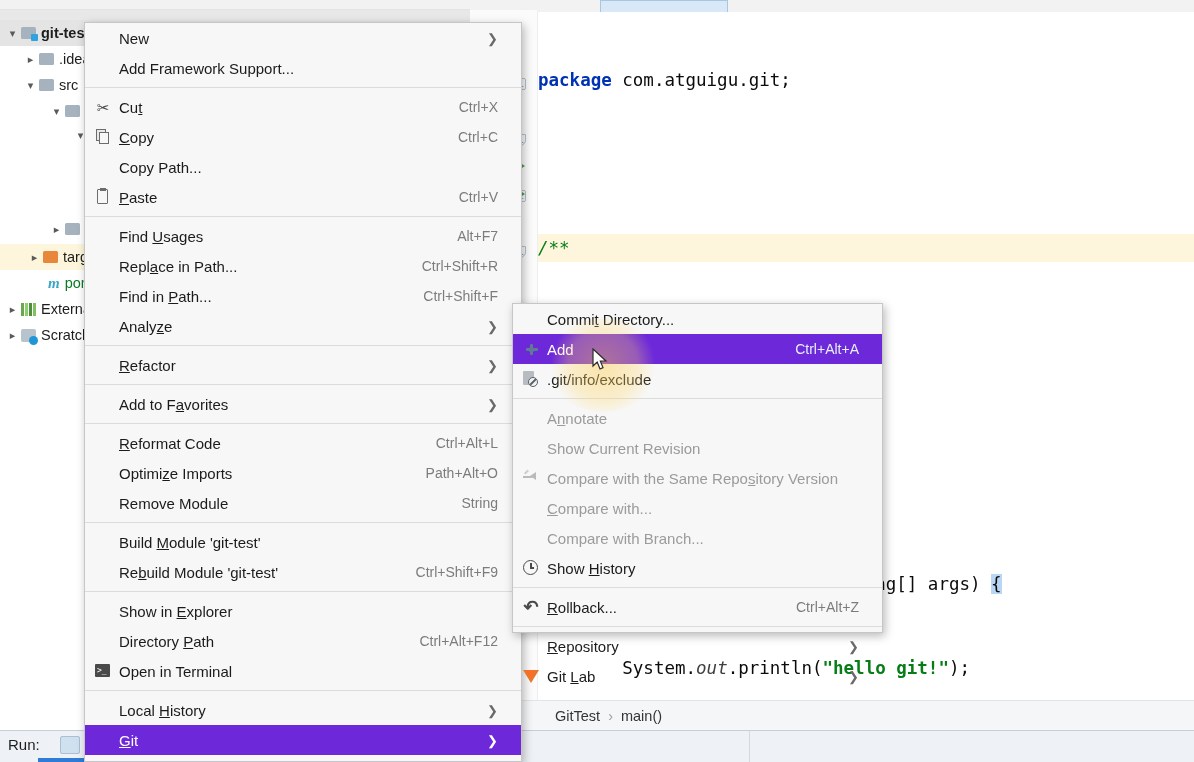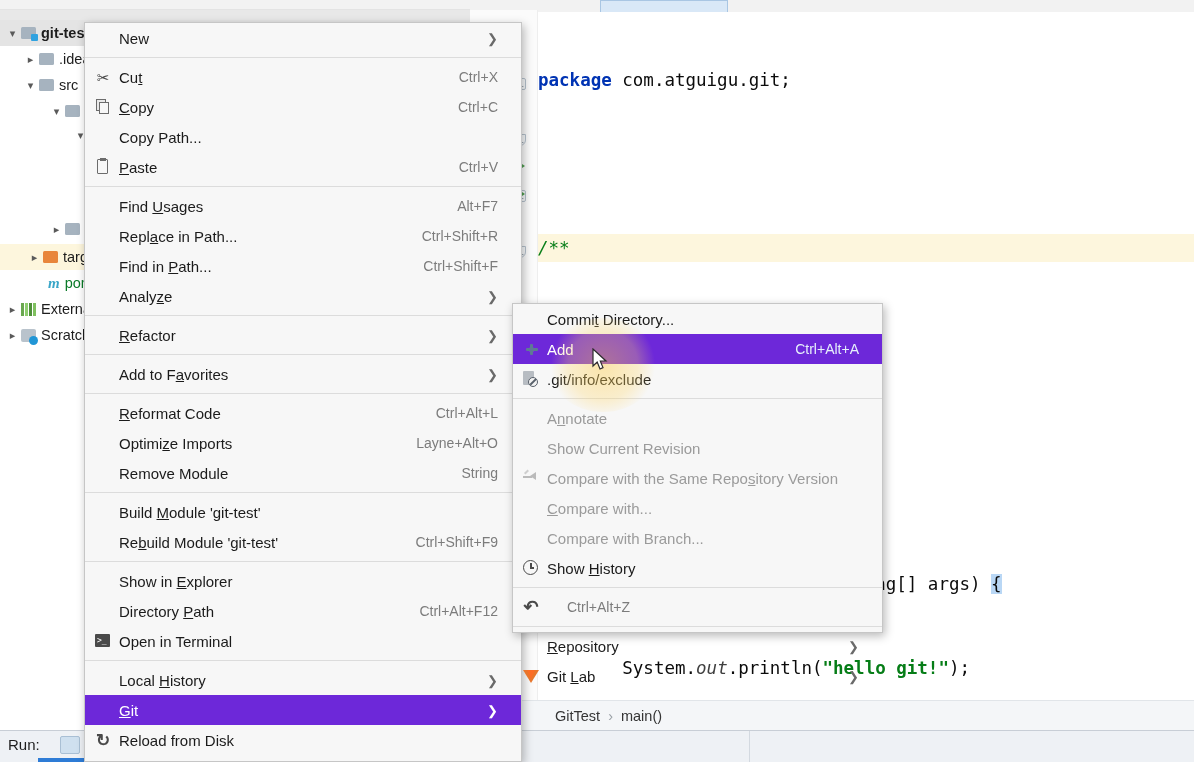"Add Framework Support..." div.mi { html: none -> <div> <span>Add Framework Support...</span> </div> }
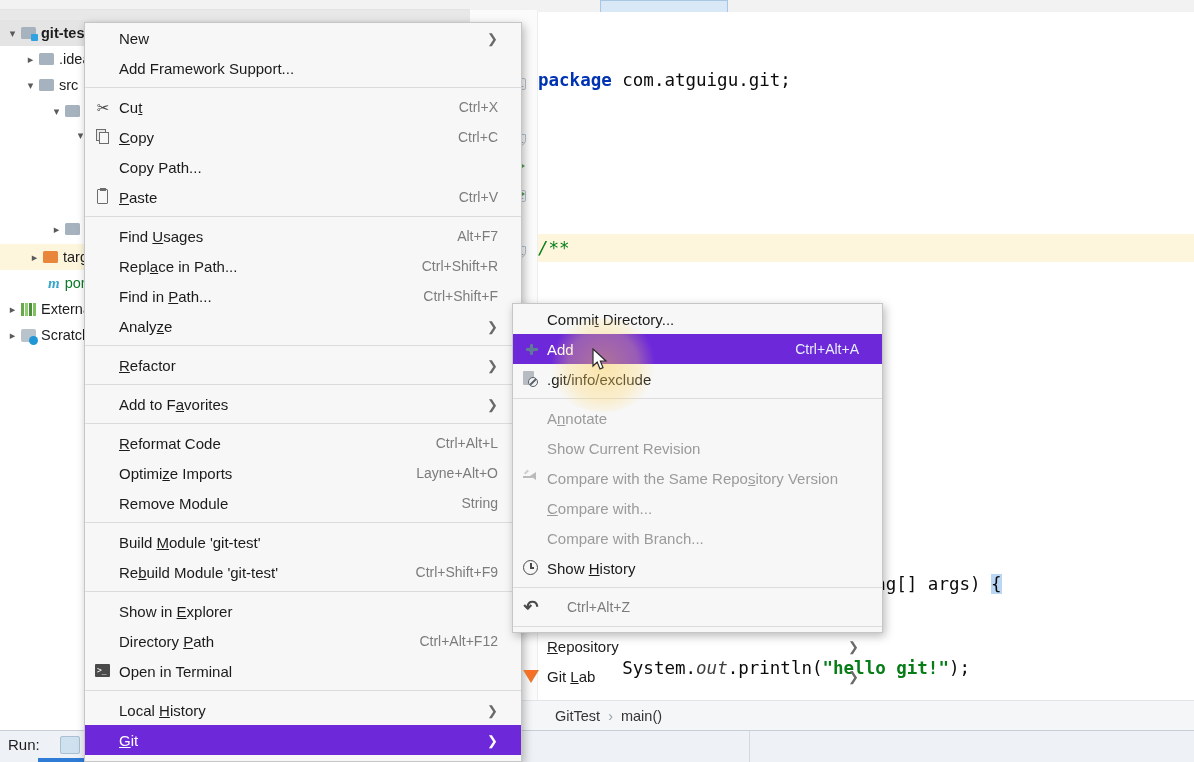"Layne+Alt+O" span.accel { text: Layne+Alt+O -> Path+Alt+O }
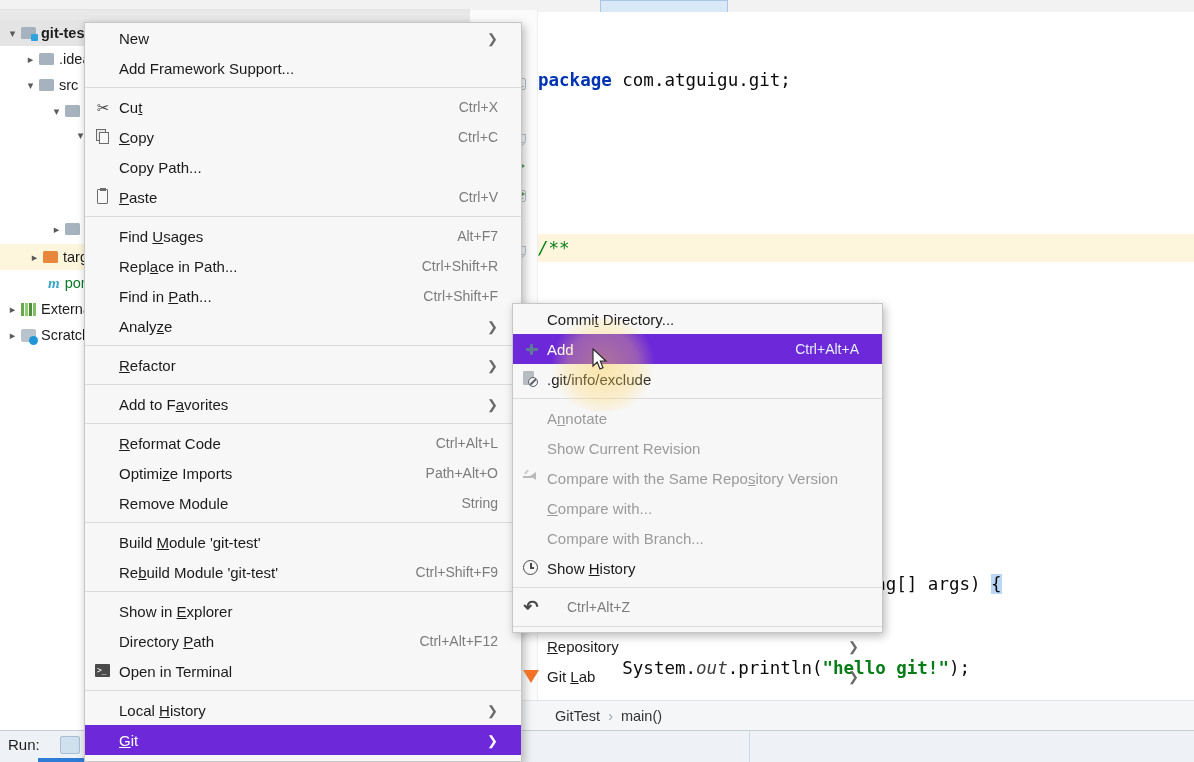"Rollback..." span.label { html: none -> <span><span>R</span>ollback...</span> }
